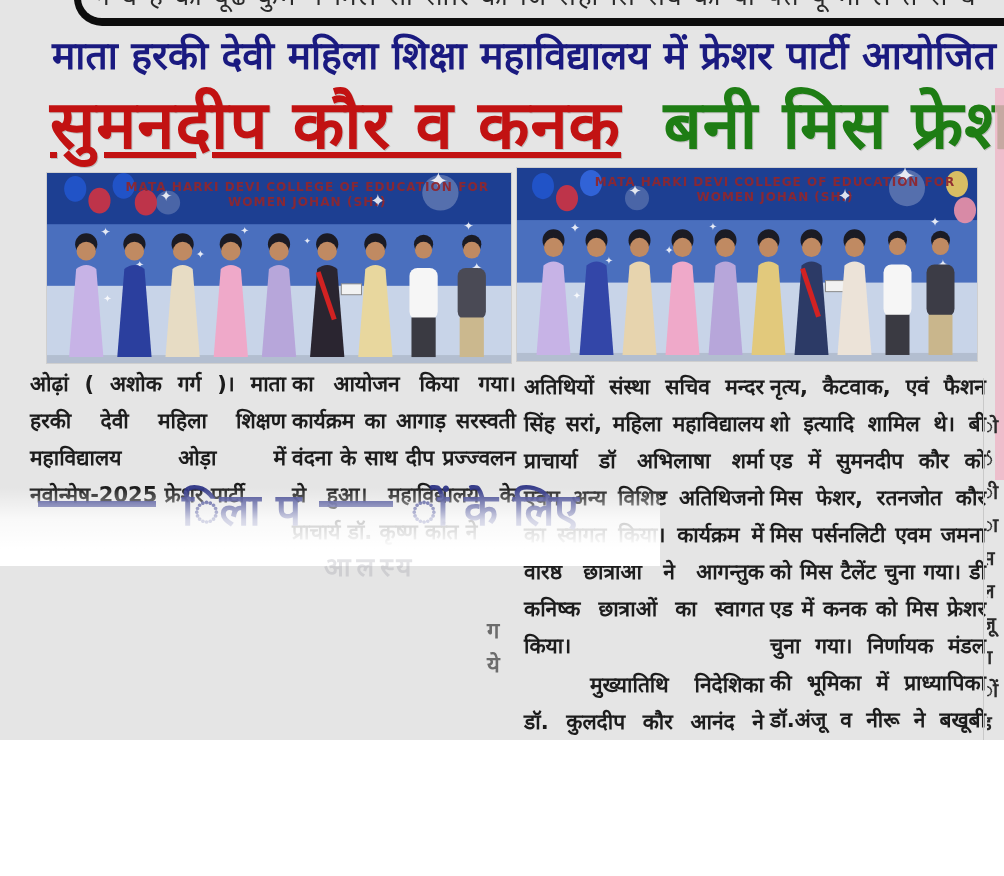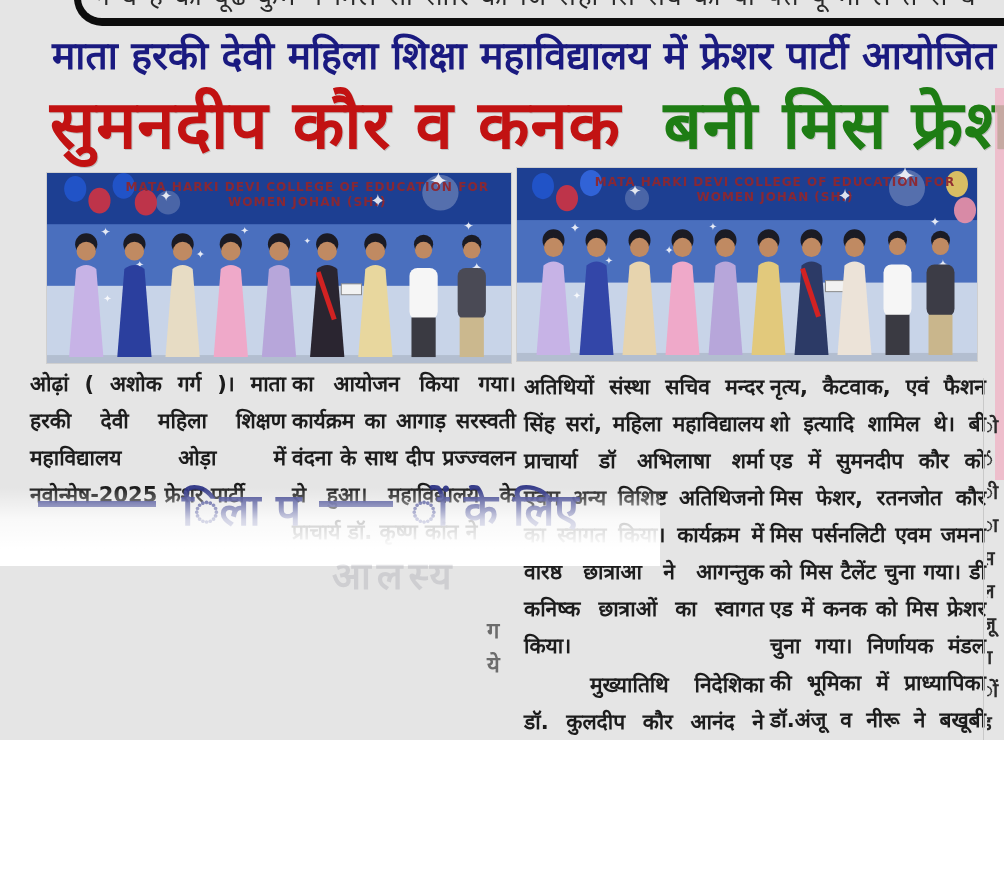"सुमनदीप कौर व कनक" span.red { text-decoration: none -> underline }
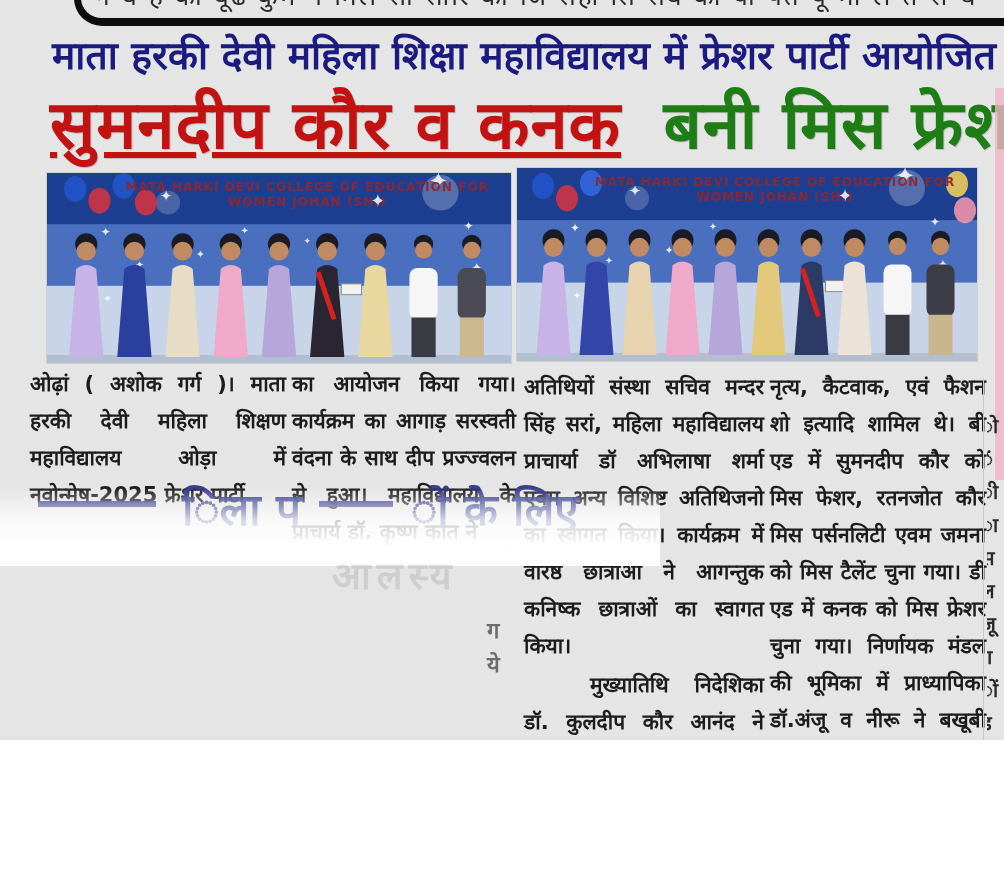"आलस्य" .ghost-sub { font-size: 38px -> 26px; left: 332px -> 324px }
